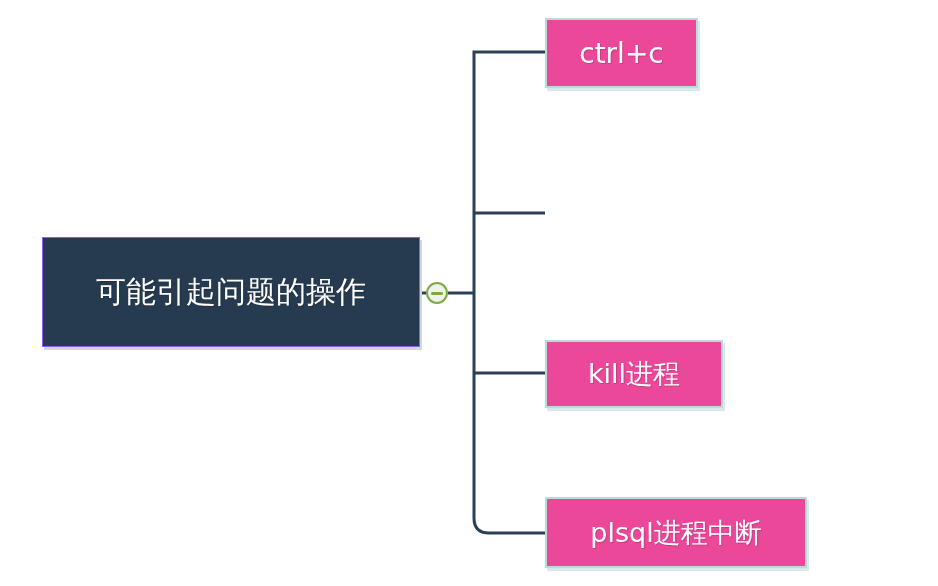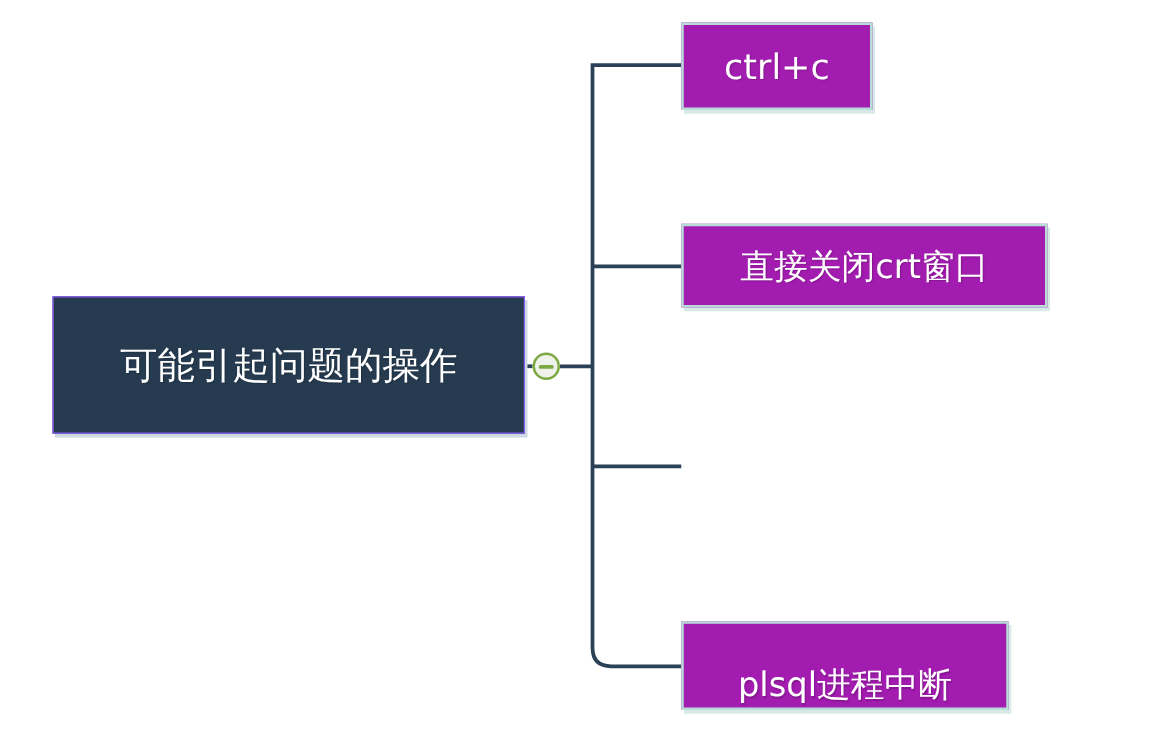"ctrl+c" .child { background: #a21caf -> #ec4899 }
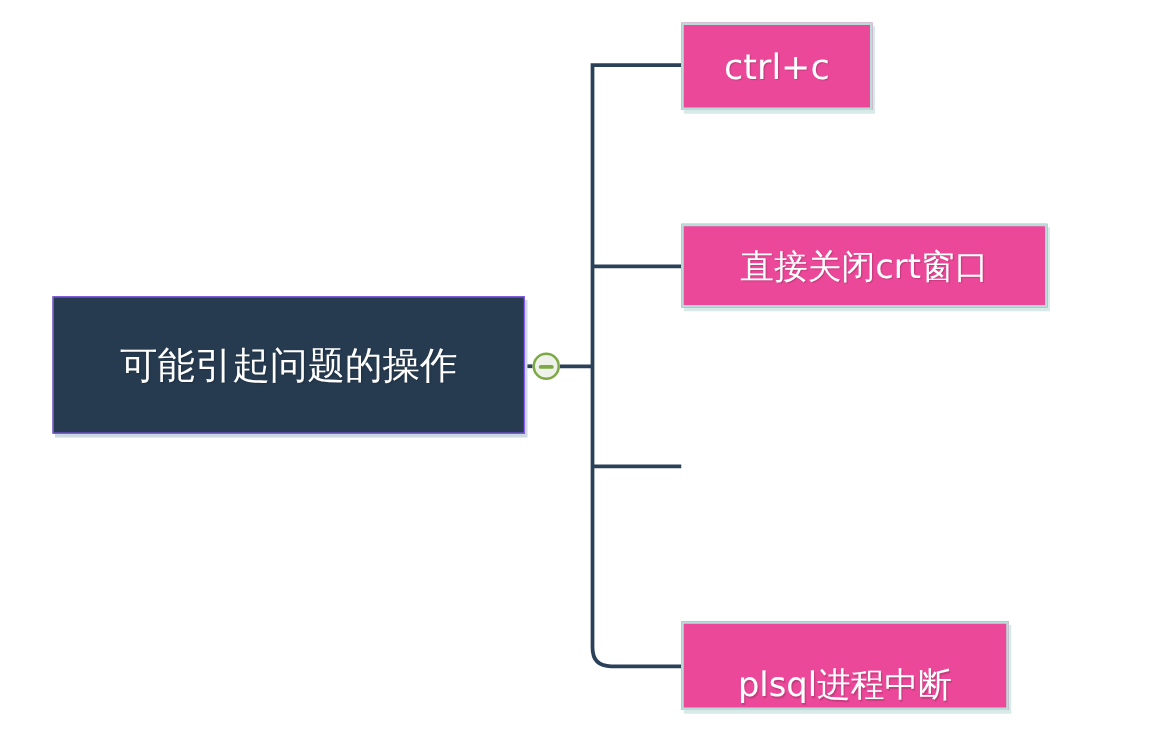"直接关闭crt窗口" div.node { html: <div> <span>直接关闭crt窗口</span> </div> -> none }
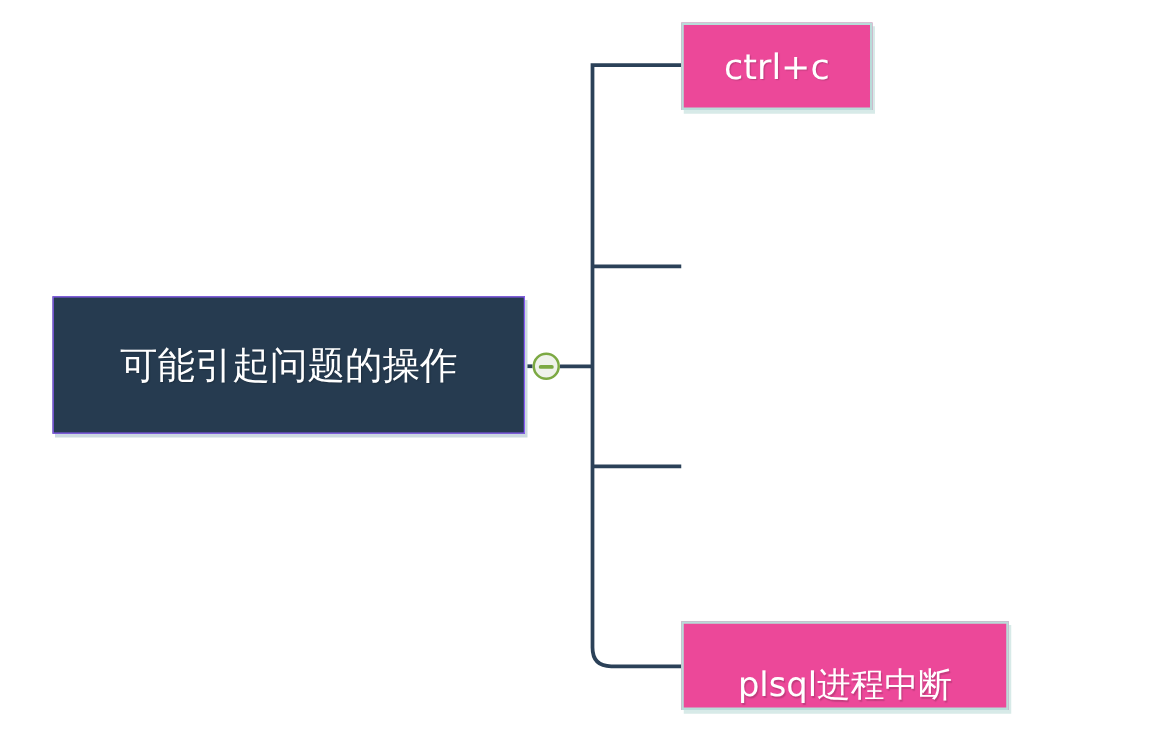"kill进程" div.node { html: none -> <div> <span>kill进程</span> </div> }
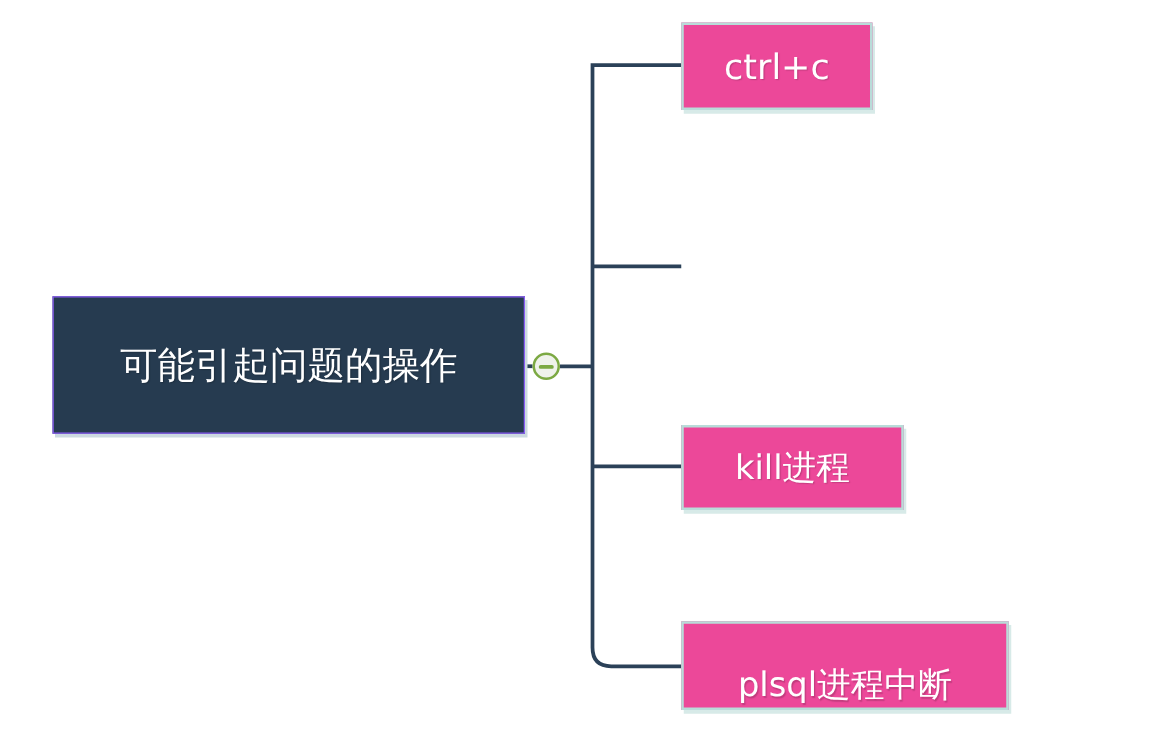"plsql进程中断" .n4 { align-items: flex-end -> none }
